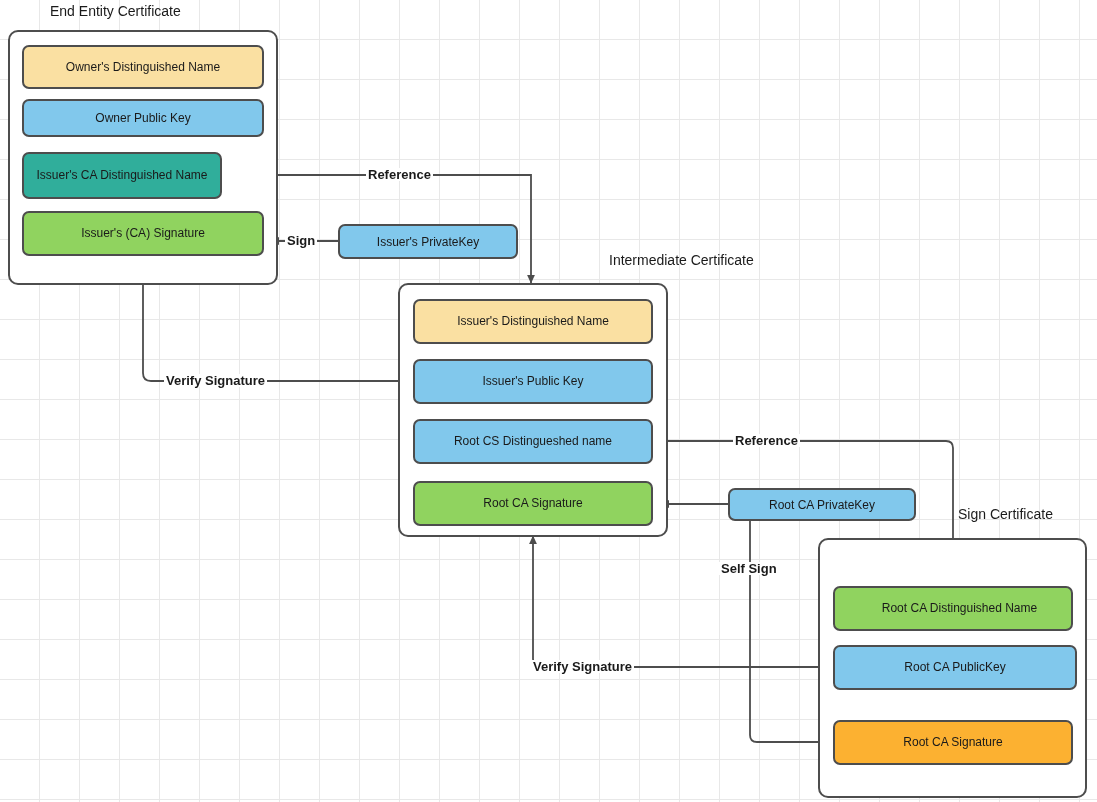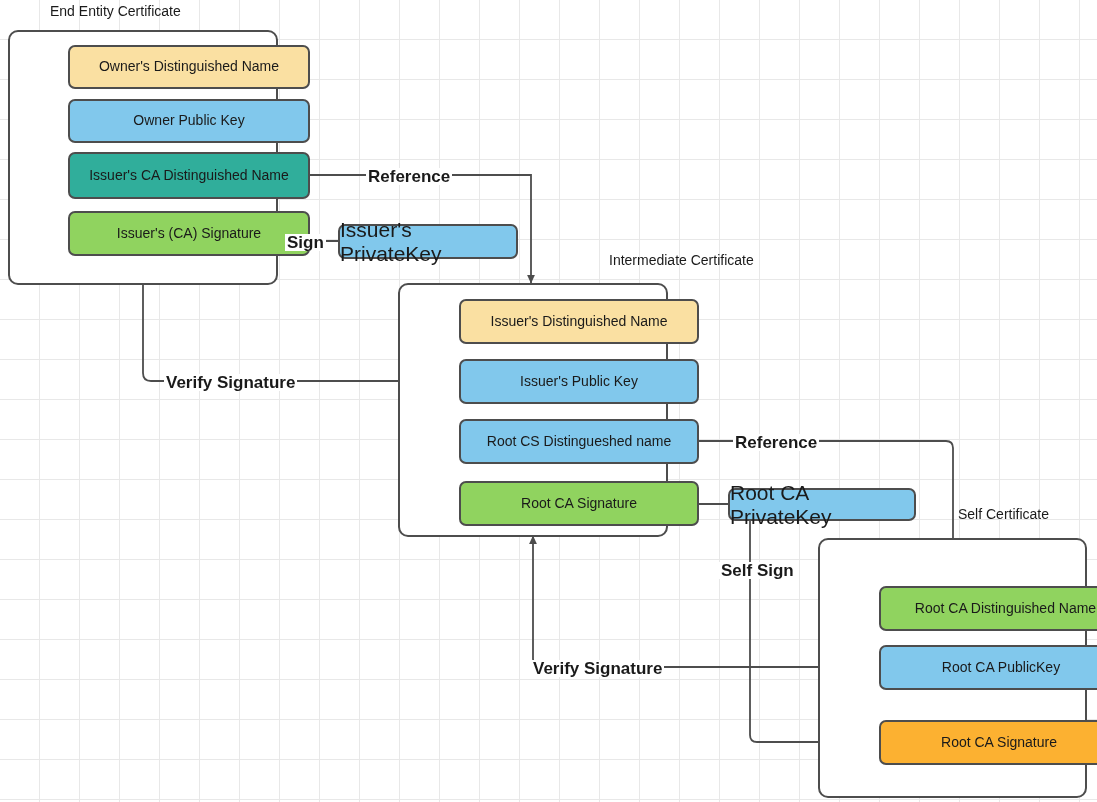"Owner's Distinguished Name" .field-box { font-size: 14px -> 12px; margin-left: 46px -> none }
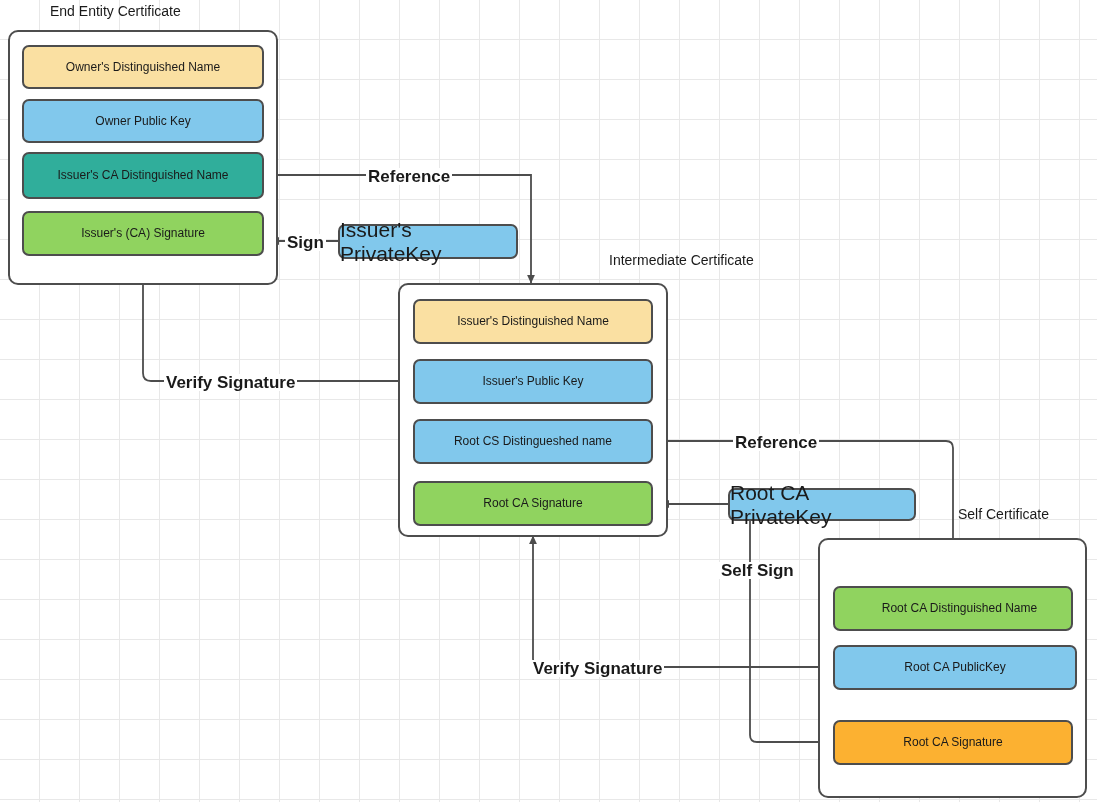"Owner Public Key" div.field-box { height: 44px -> 38px }
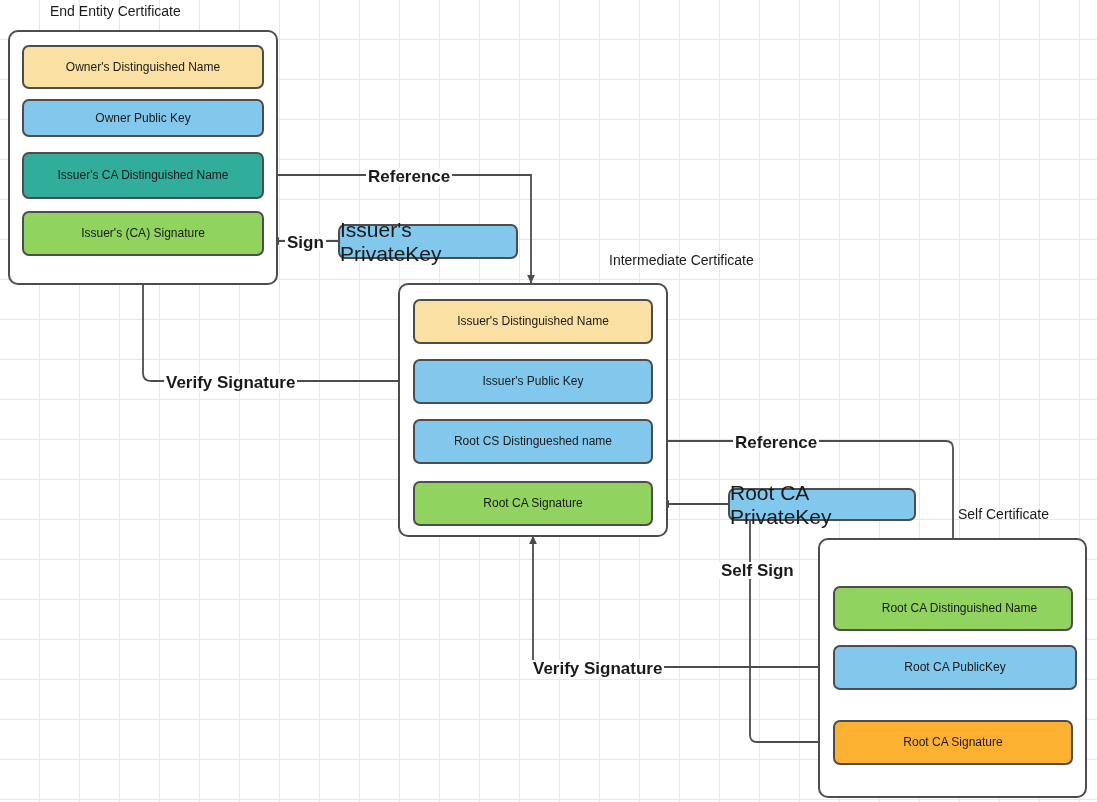"Issuer's CA Distinguished Name" div.field-box { width: 242px -> 200px }
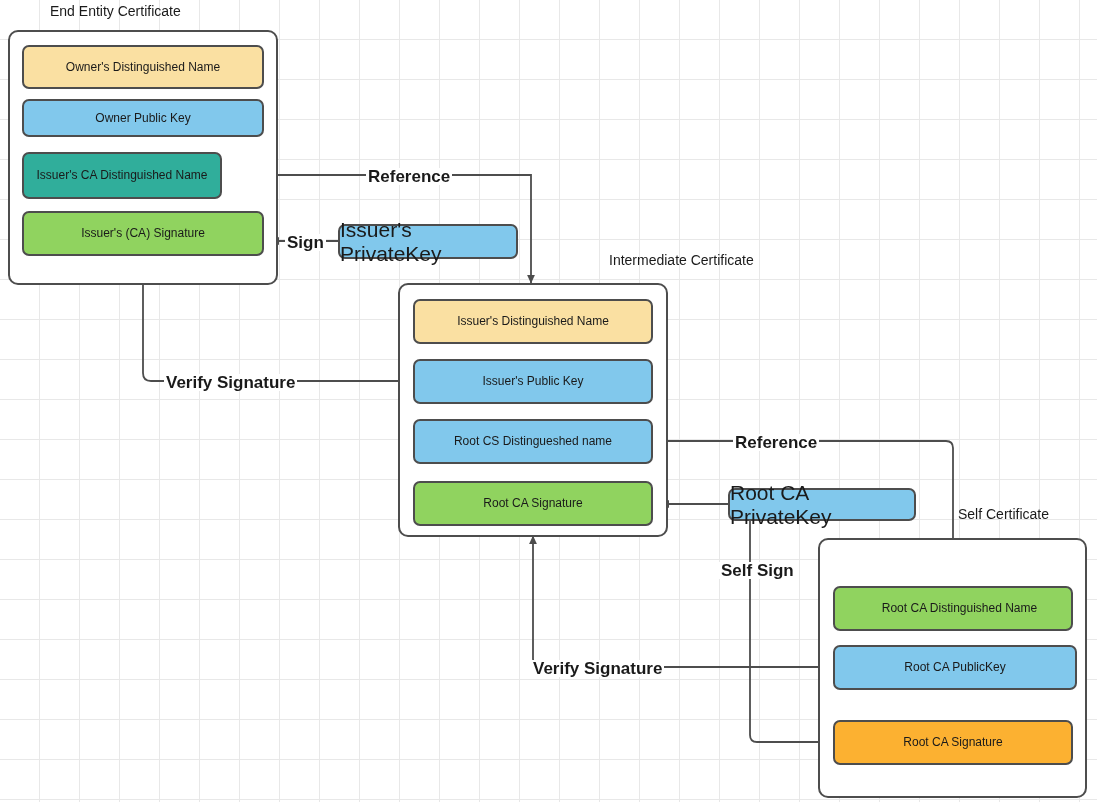"Reference" .edge-label { font-size: 17px -> 13px }
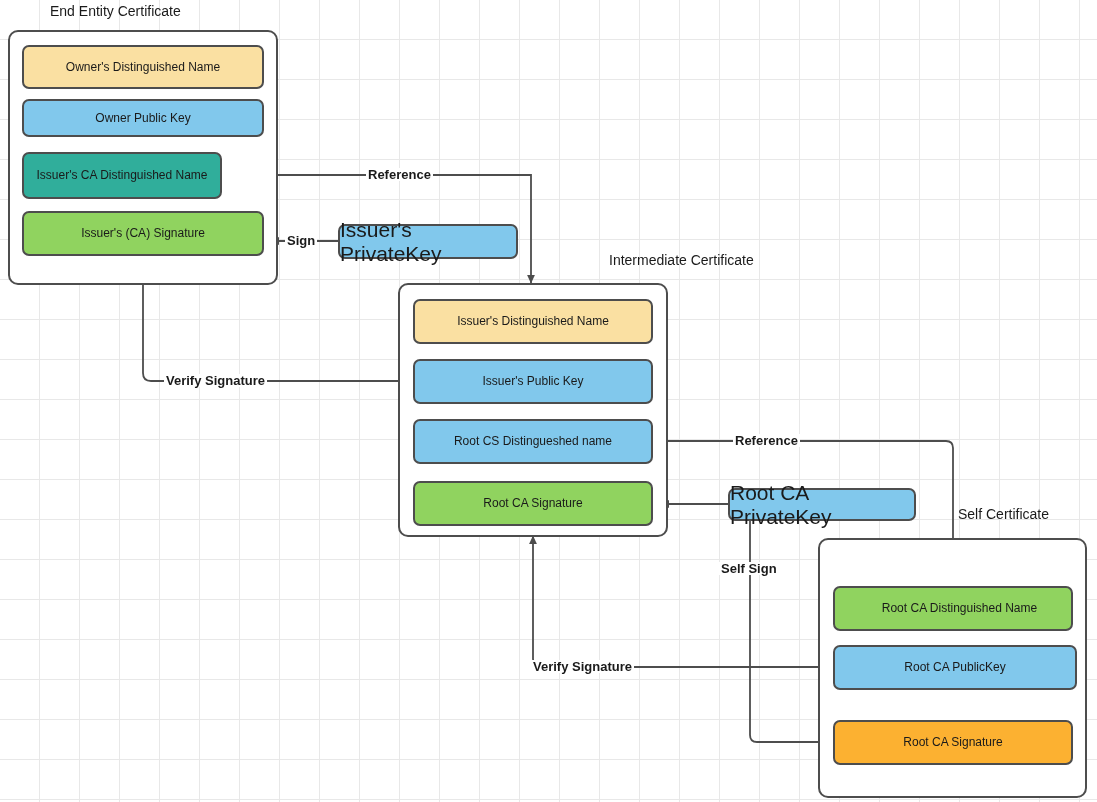"Issuer's PrivateKey" .key-box { font-size: 21px -> 12px; text-align: left -> right }
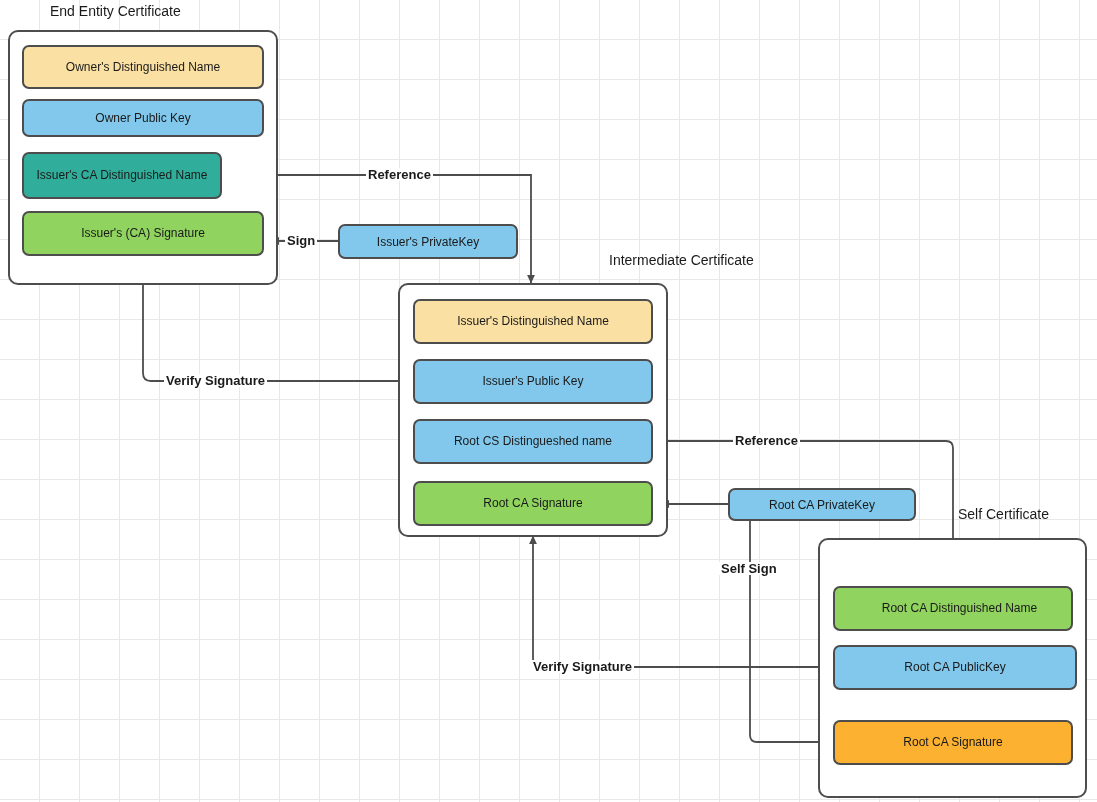"Self Certificate" div.cert-label { text: Self -> Sign }
